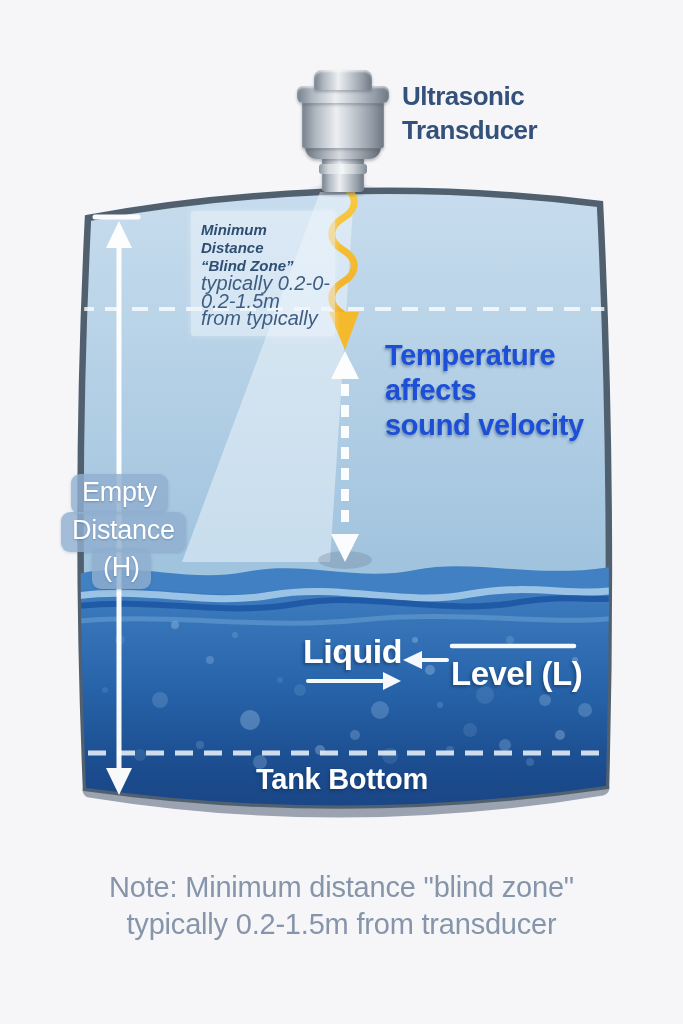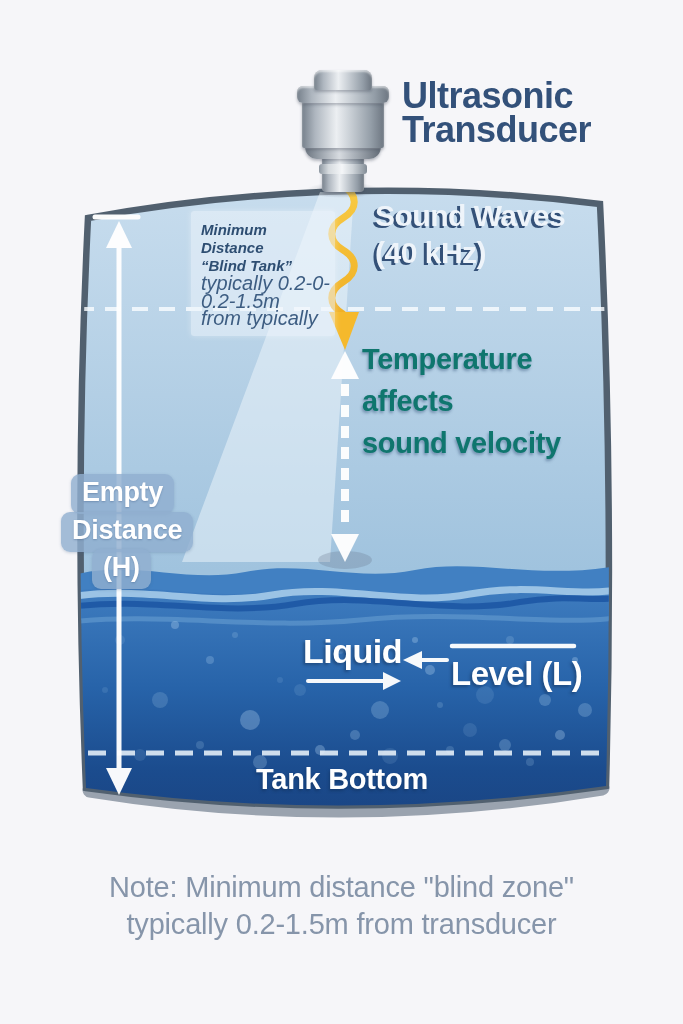"Ultrasonic" .title { font-size: 36px -> 26px }
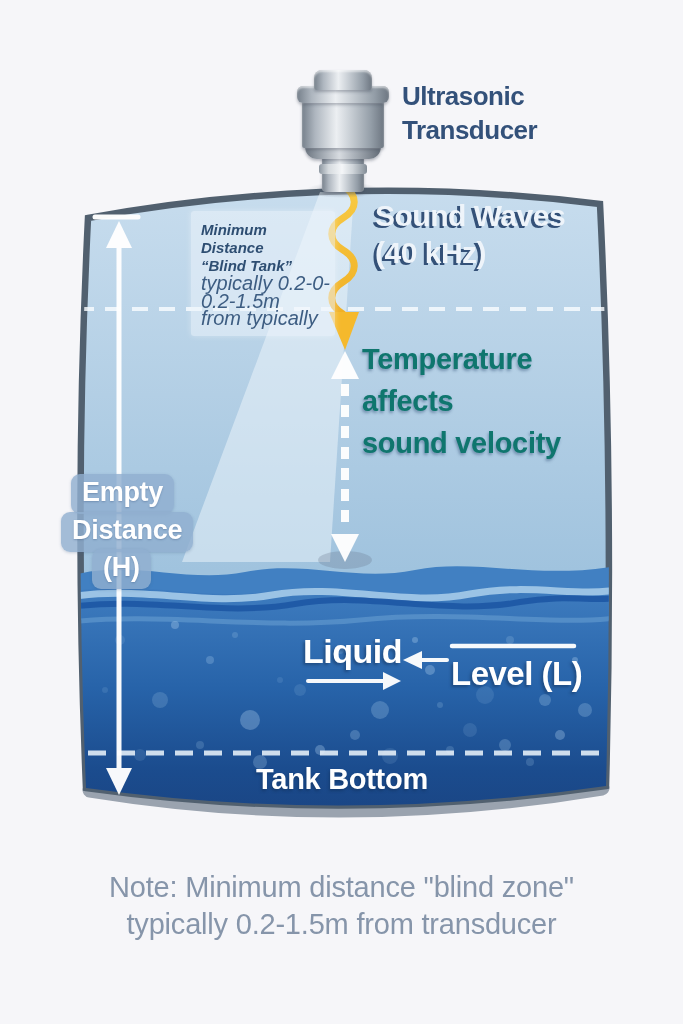"Sound Waves" div.abs { html: <div>Sound Waves (40 kHz)</div> -> none }
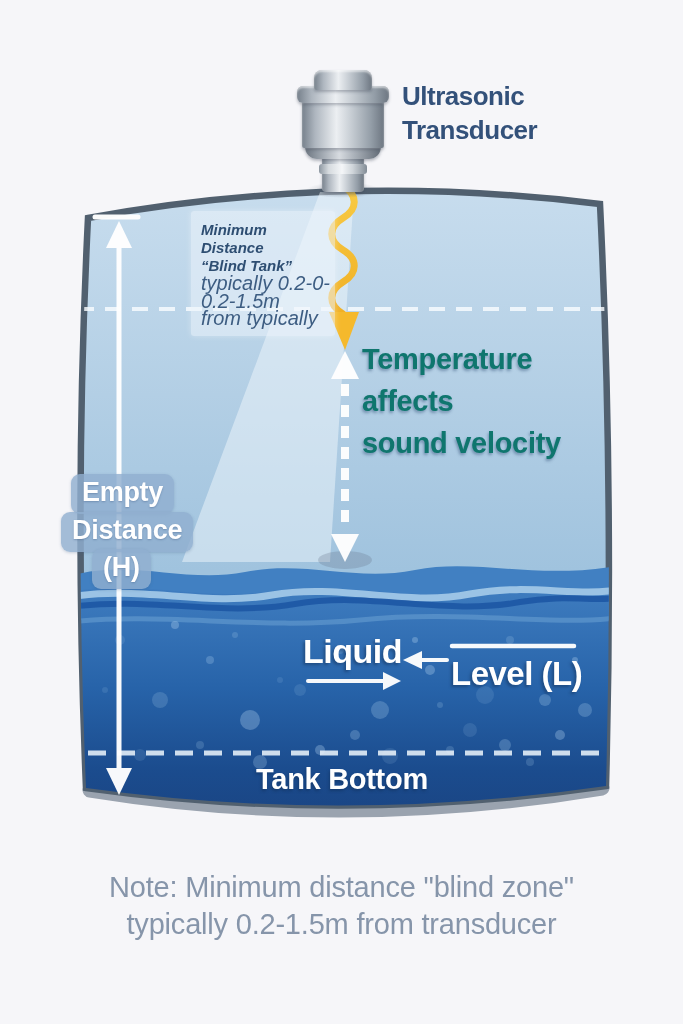"“Blind Tank”" div.bz-bold { text: Tank -> Zone }
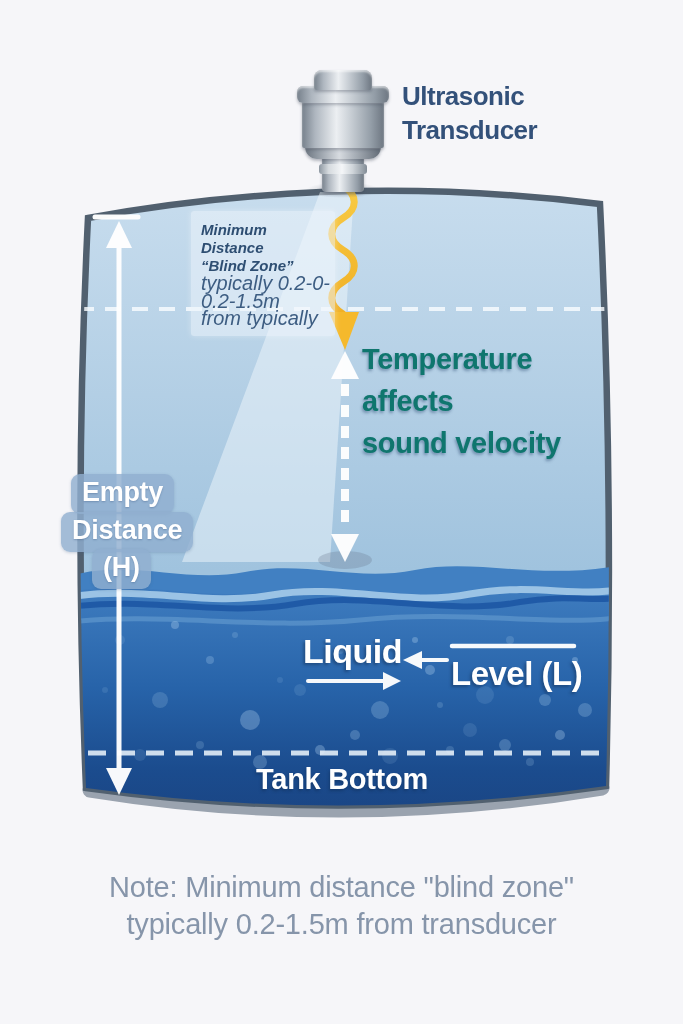"Temperature" .temperature { color: #0f766e -> #1d4ed8; left: 362px -> 385px; line-height: 42px -> 35px }
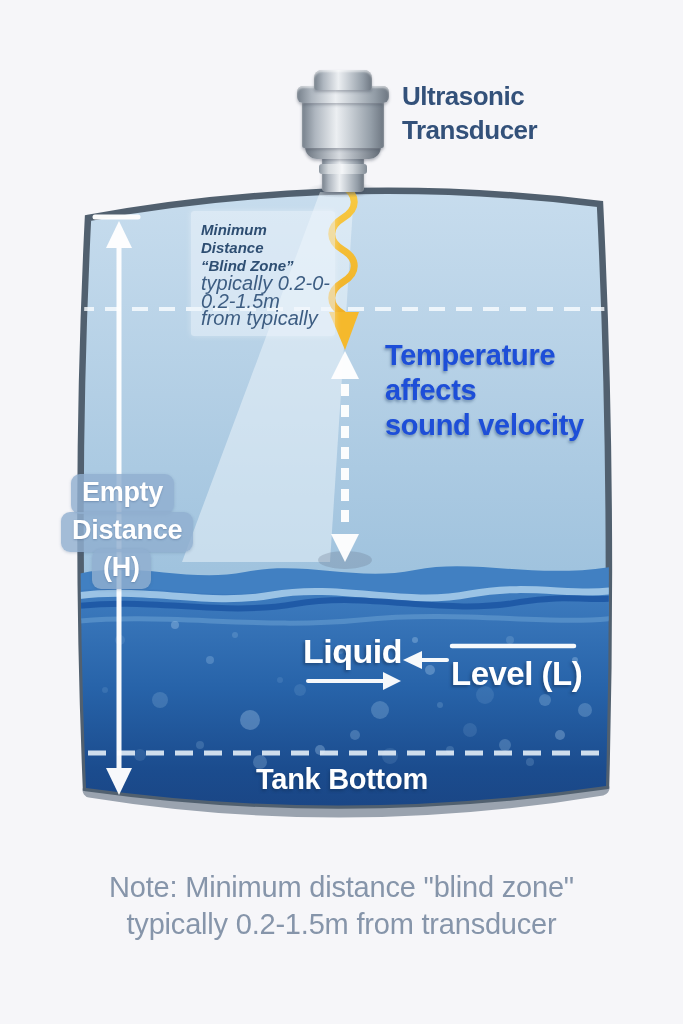"Empty" .chip { font-weight: 700 -> 400 }
